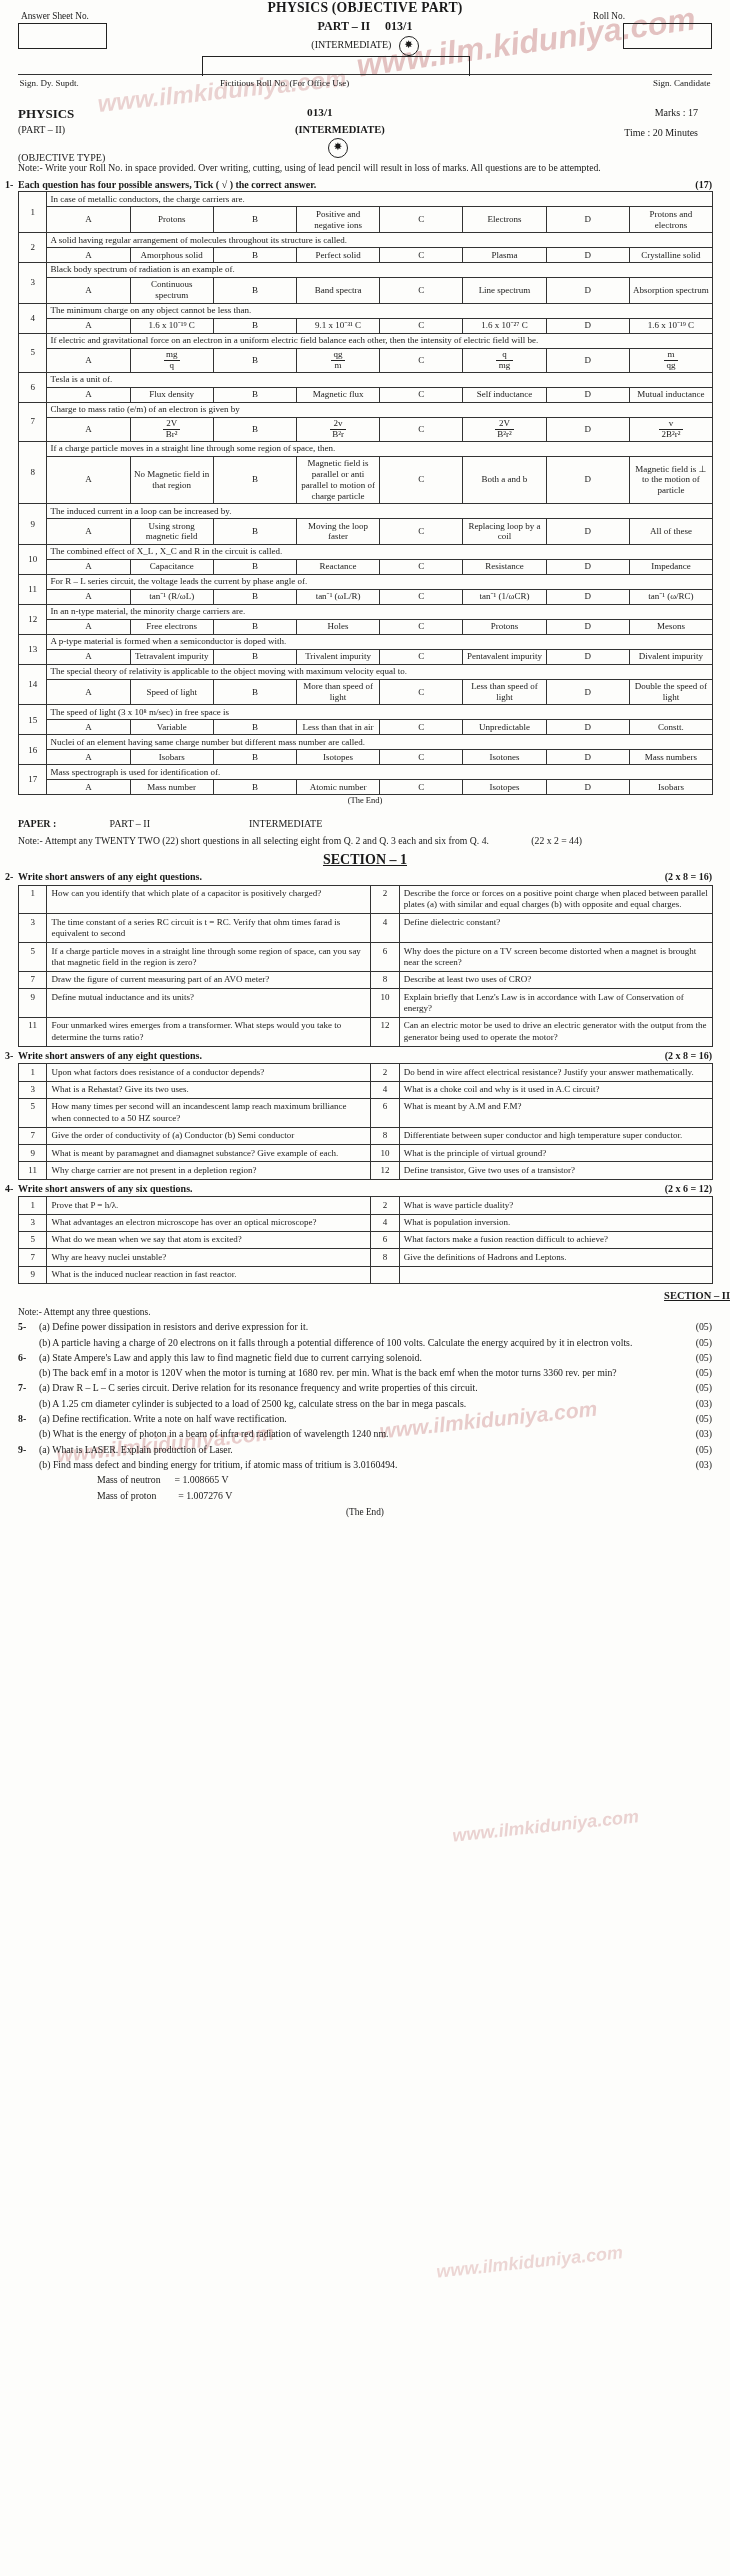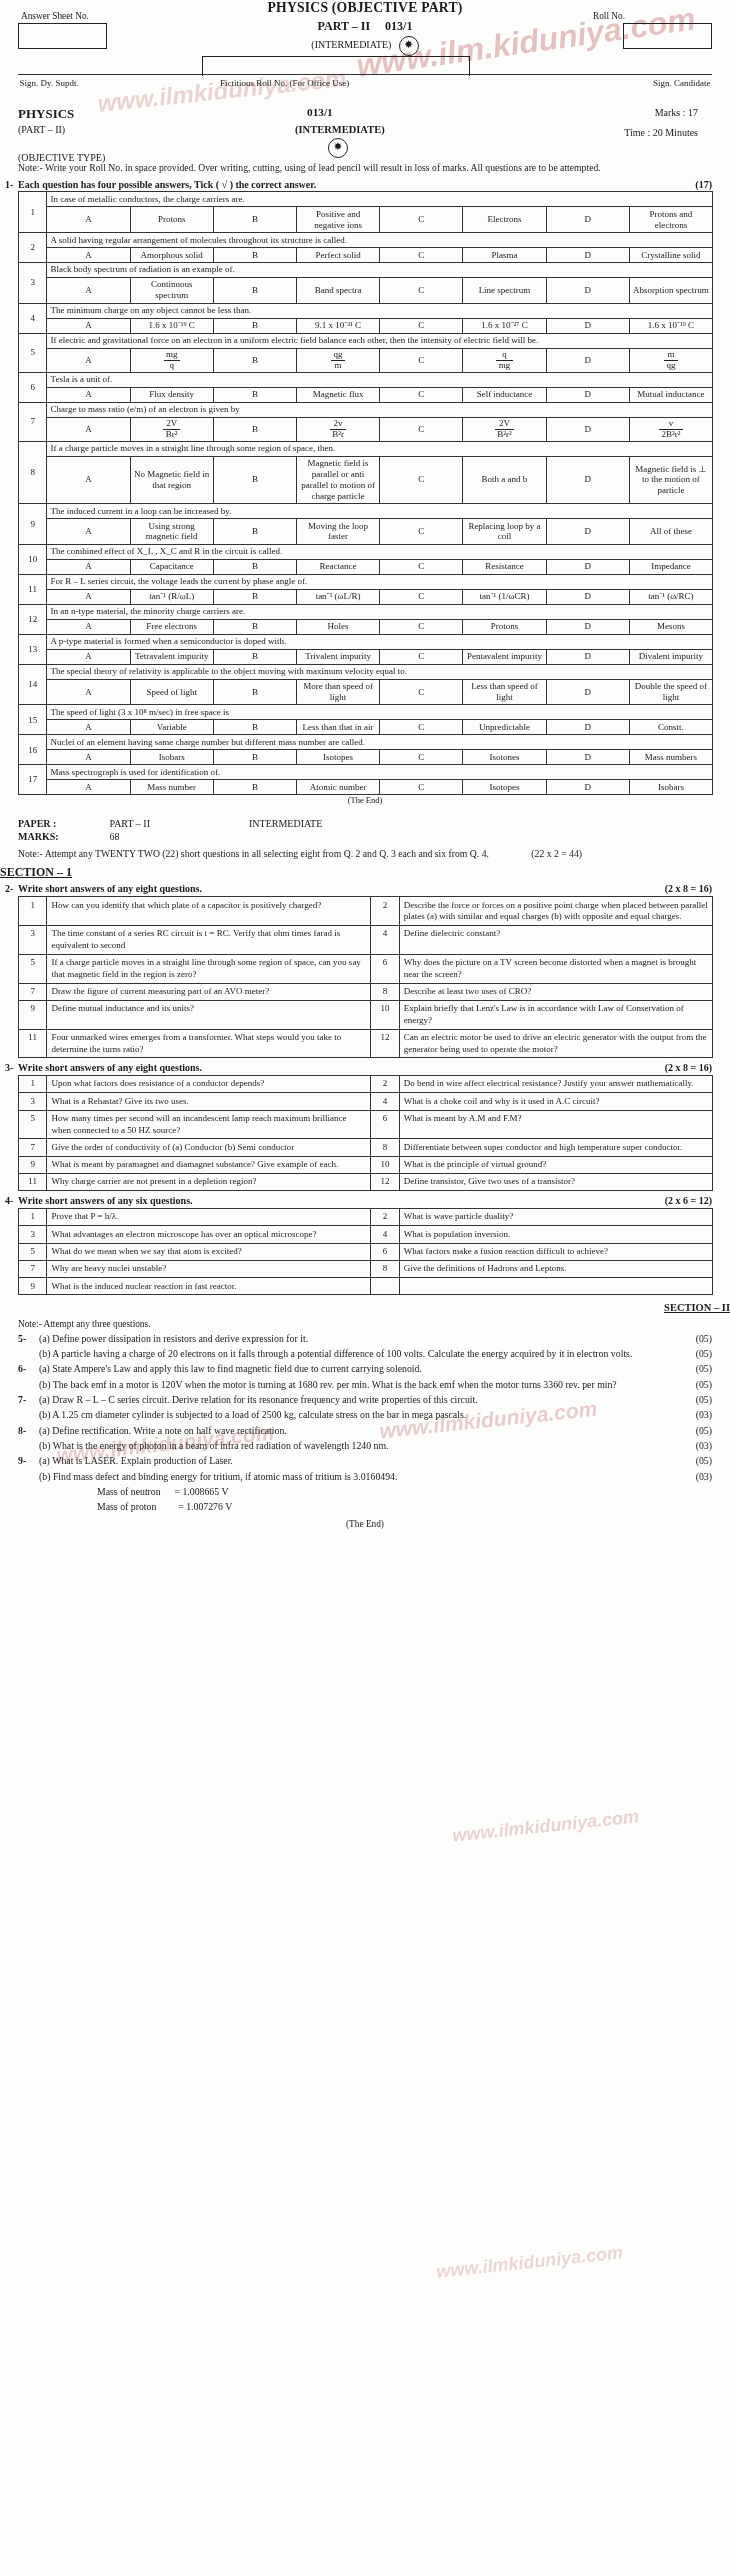"MARKS: 68" div.p2row { html: <div> <span>MARKS:</span> <span>68</span> </div> -> none }
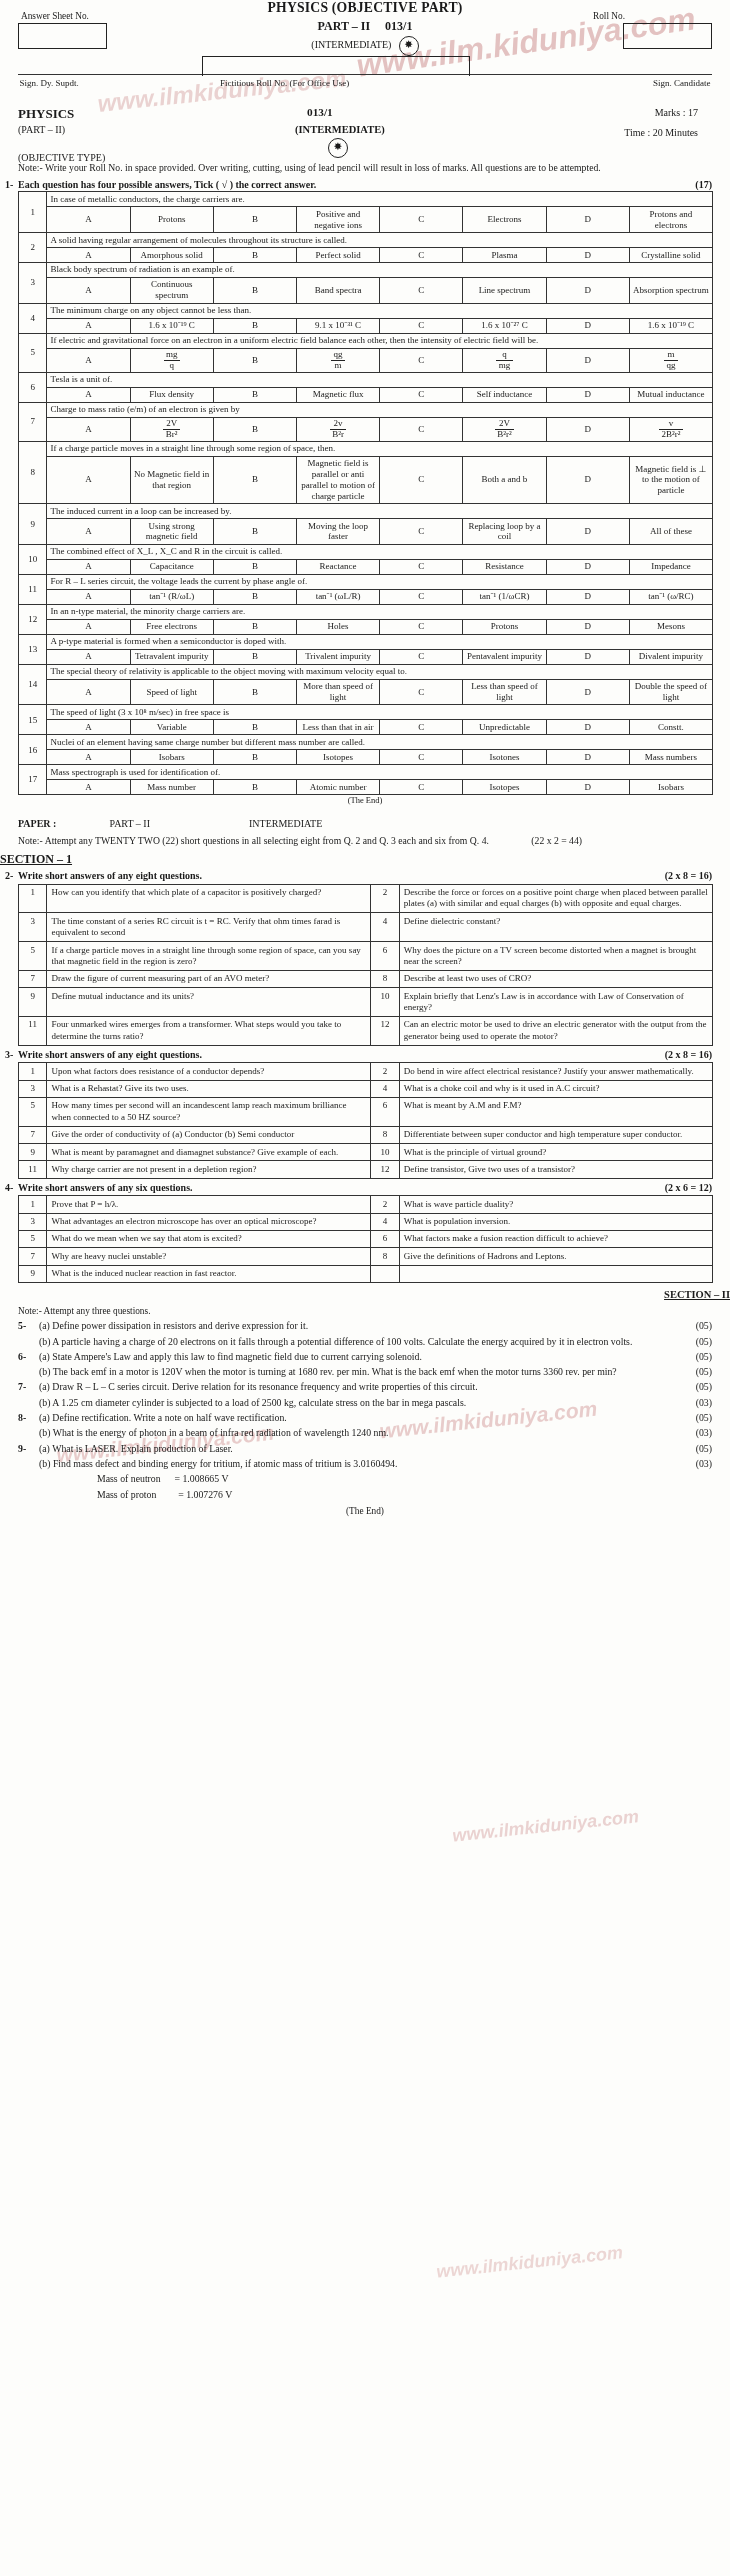"SECTION – 1" .section { font-size: 12px -> 14px; text-align: none -> center }
